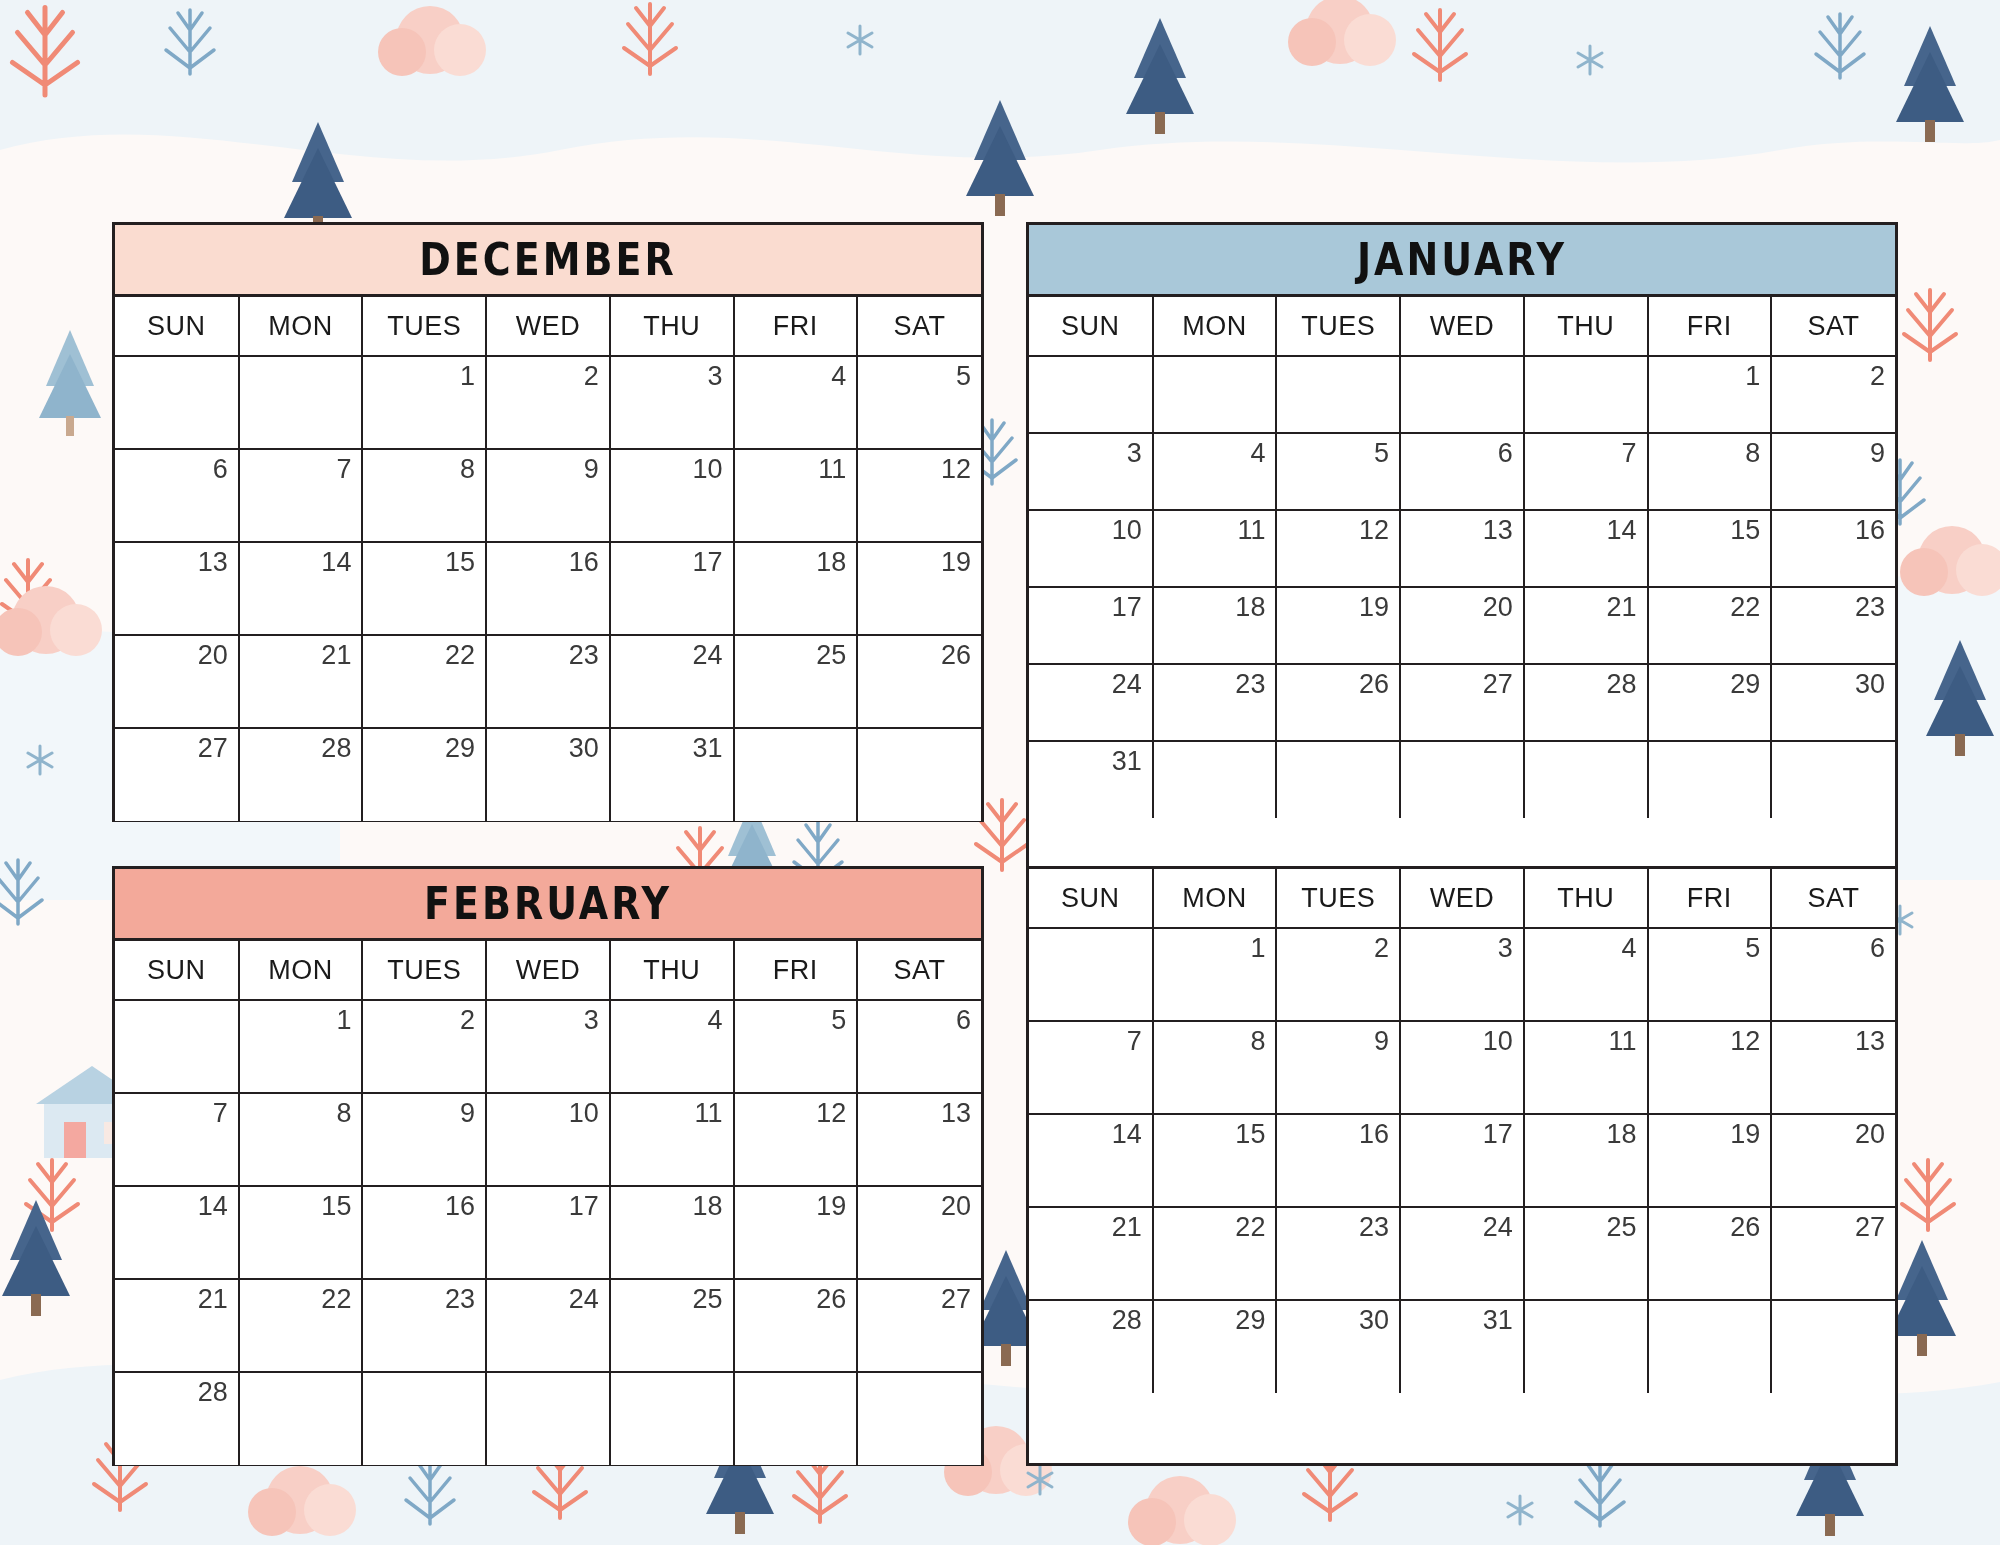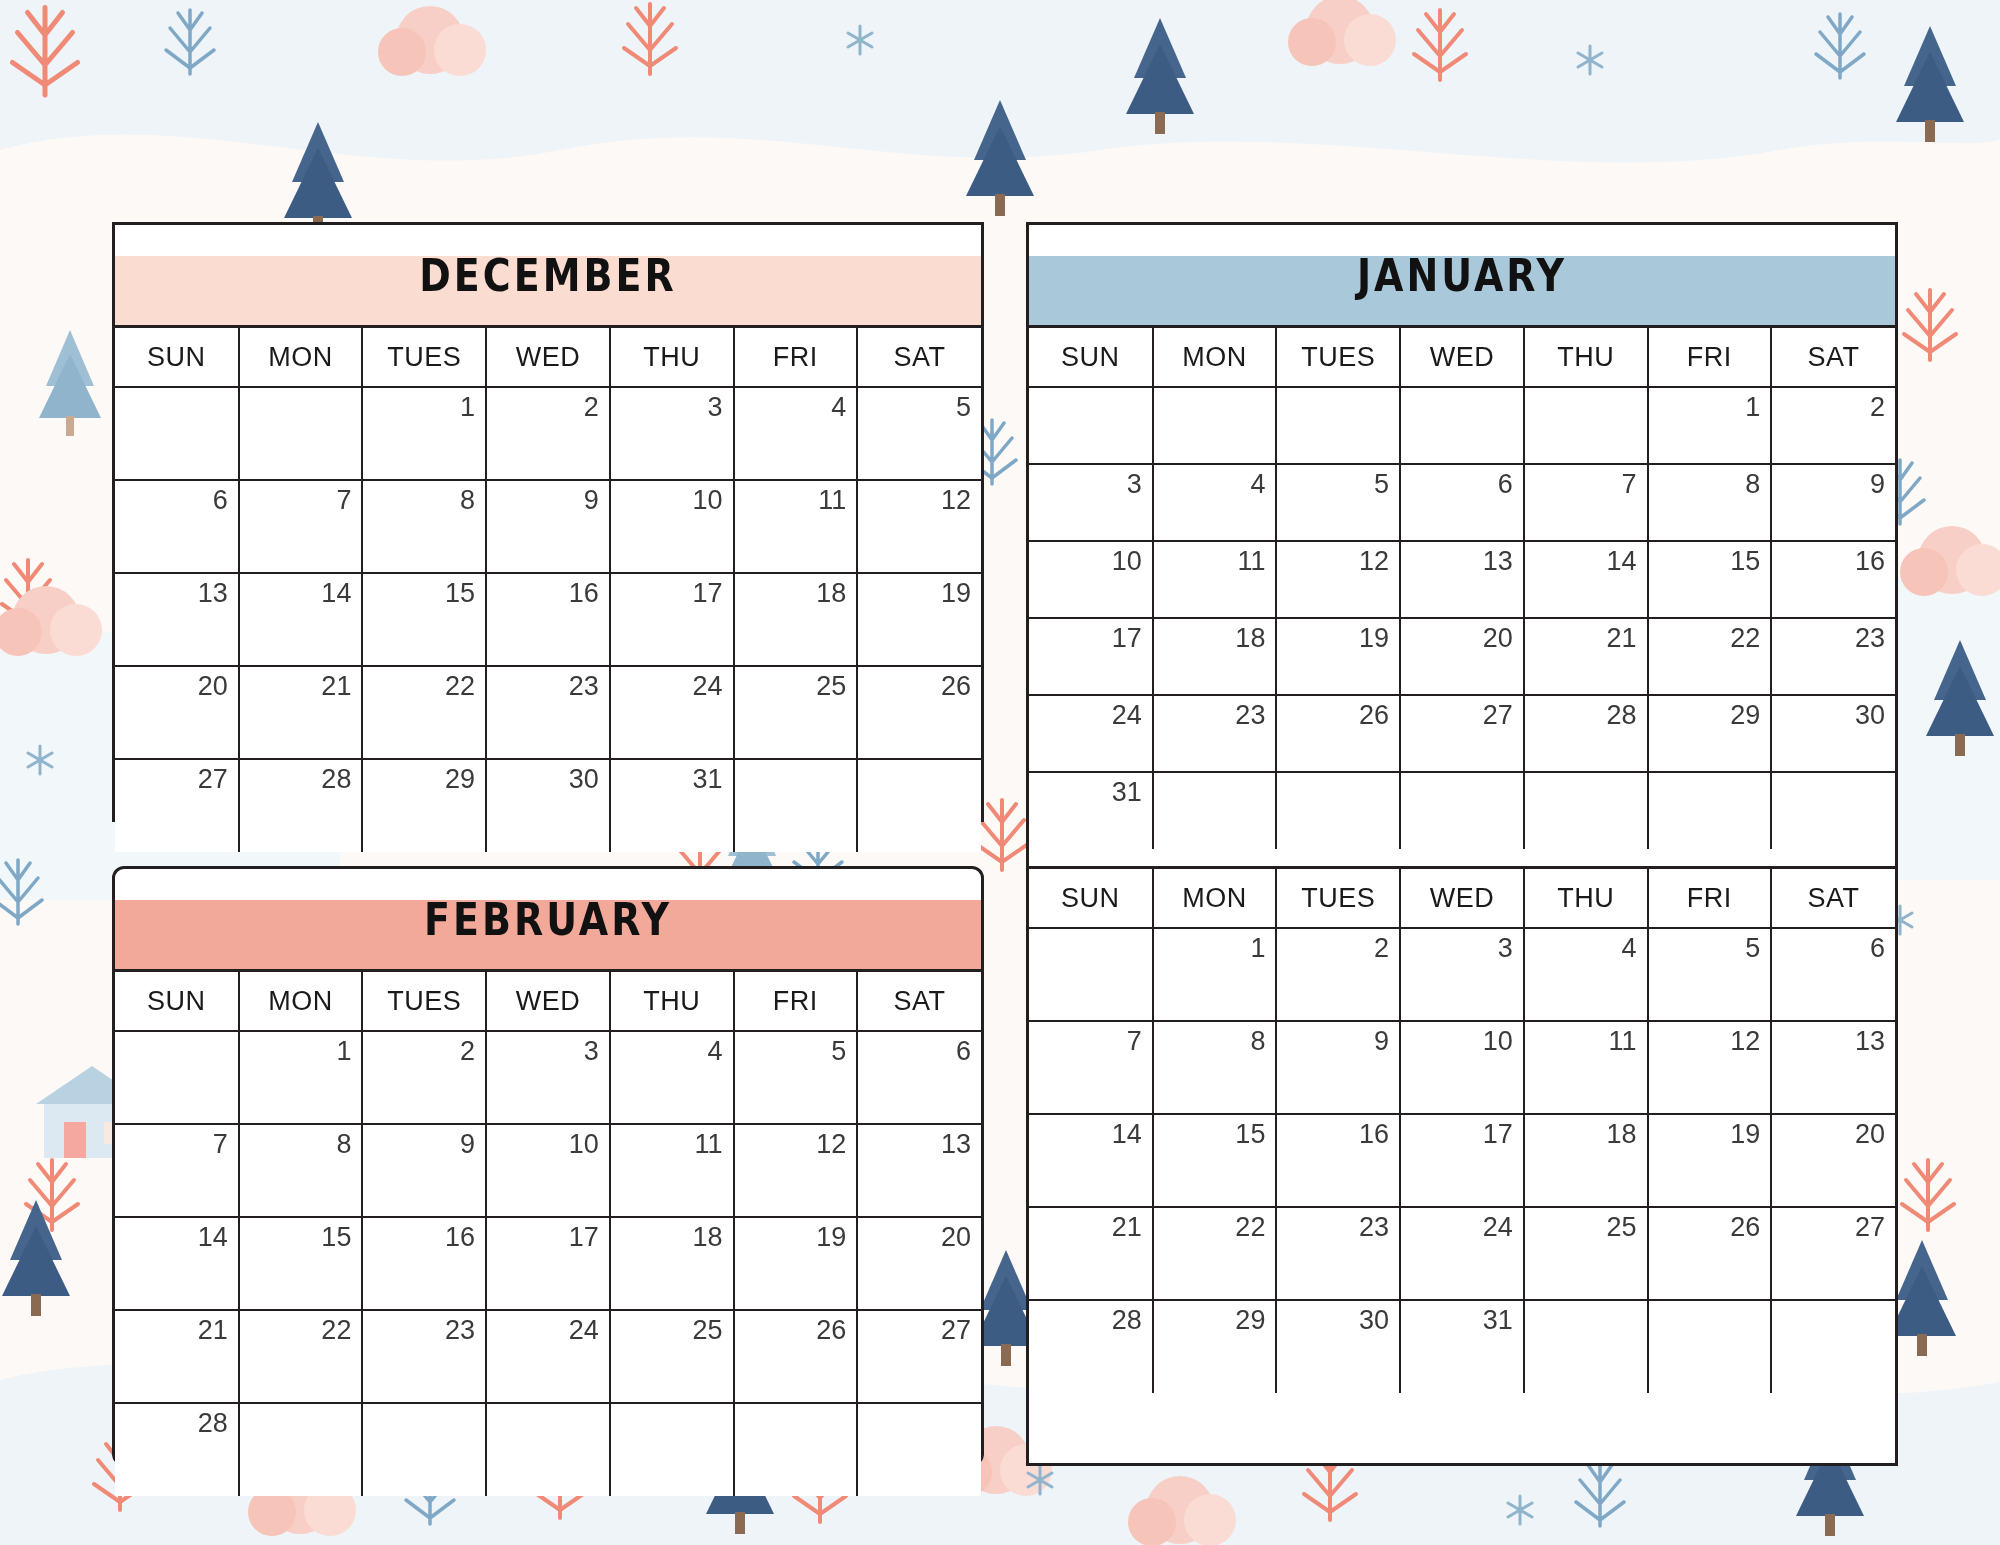"DECEMBER" .month-header { align-items: none -> center; margin-top: 31px -> none }
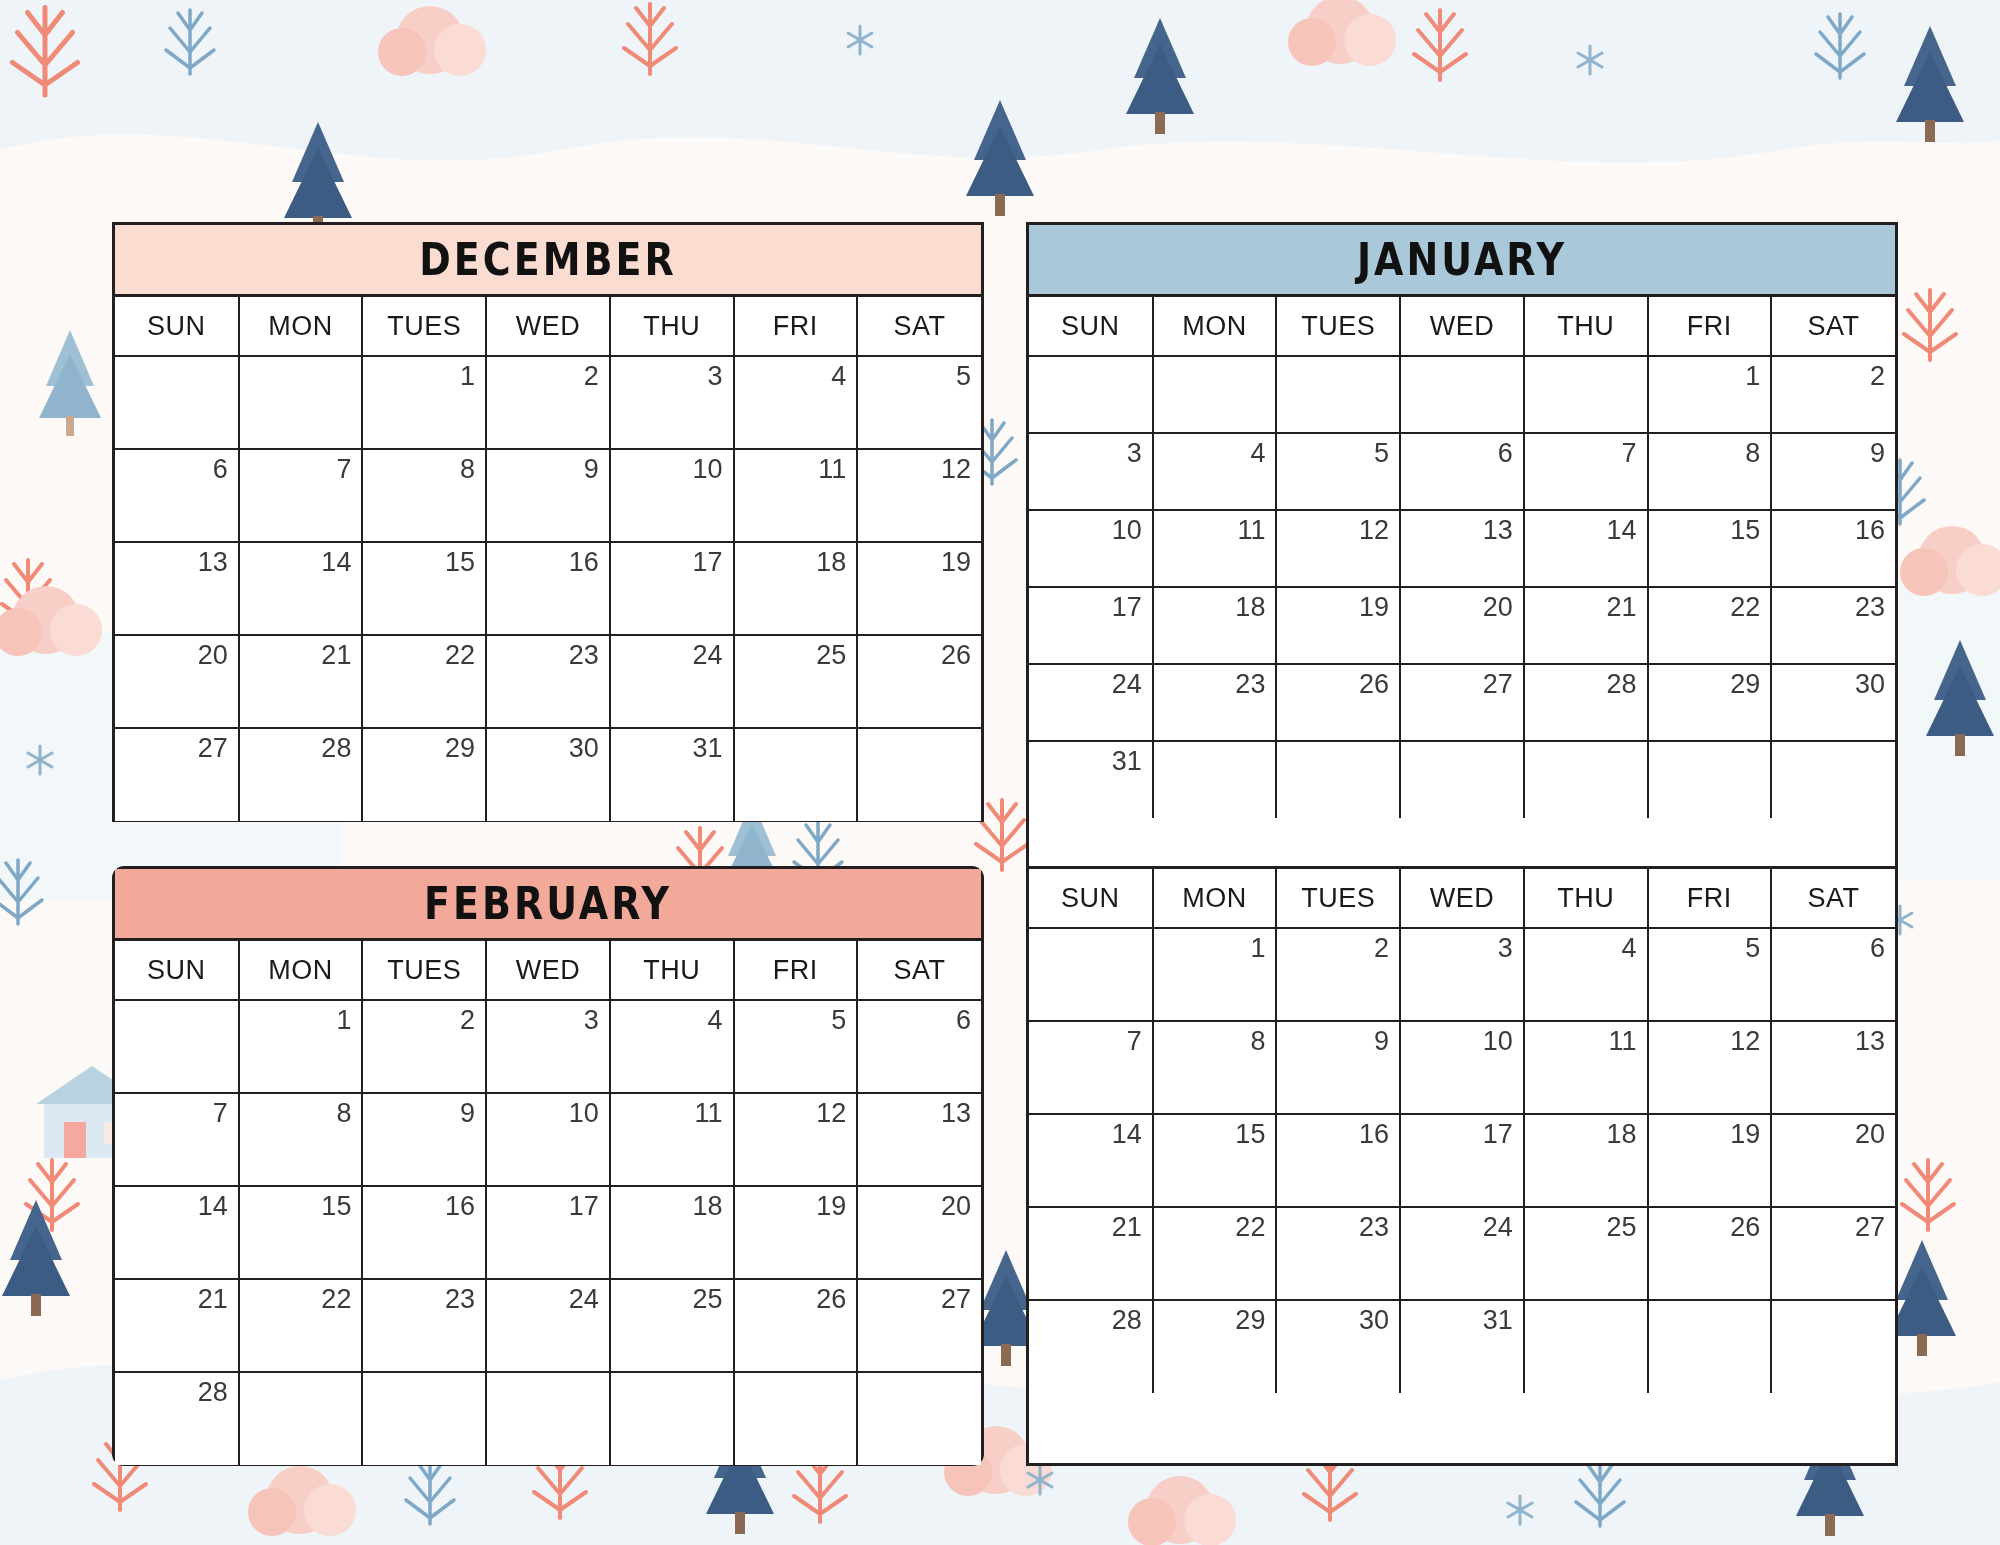"FEBRUARY" #month-2 { border-radius: 12px -> none }
